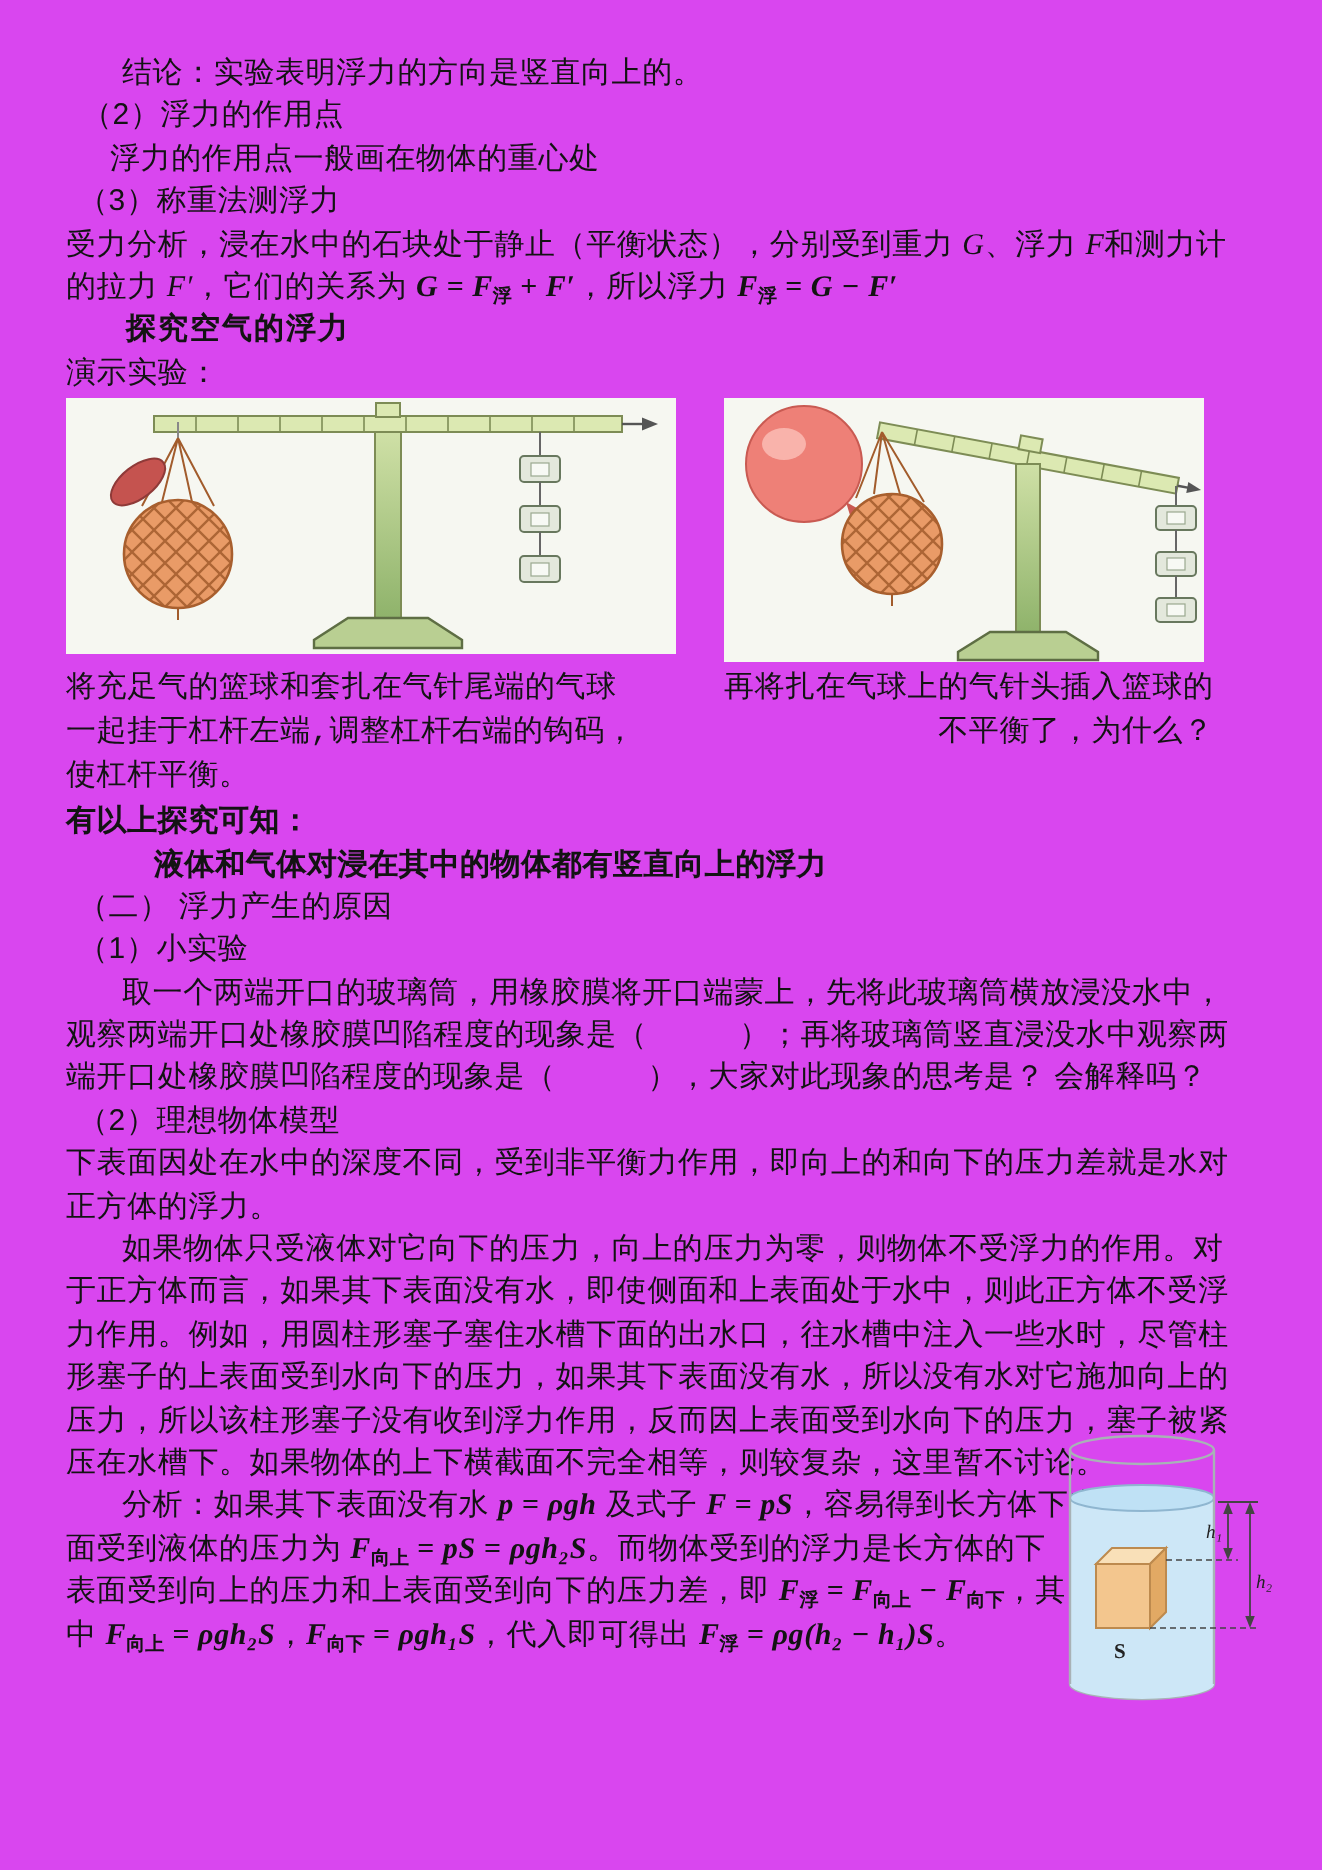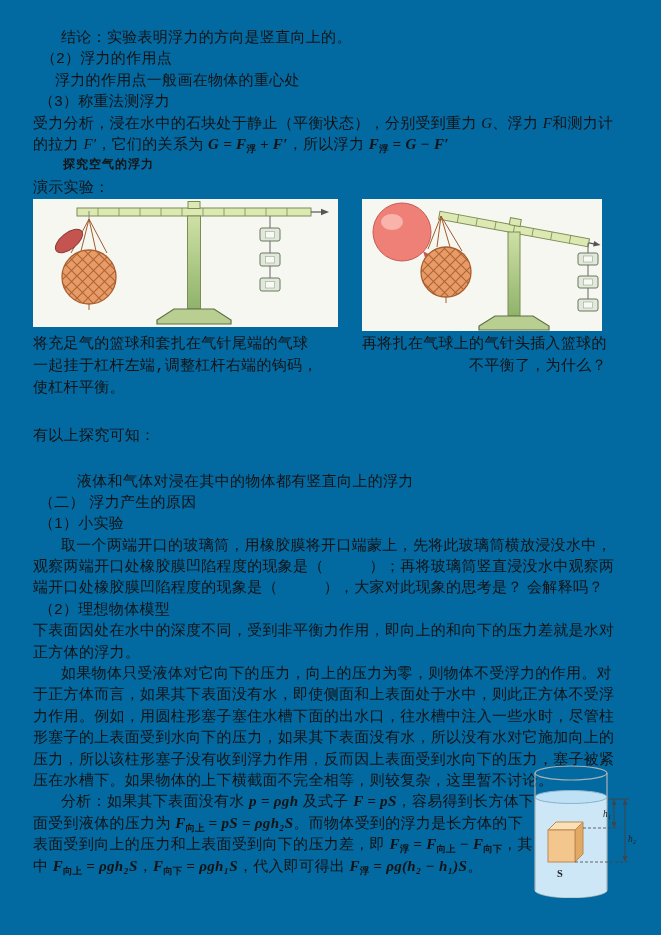"结论：实验表明浮力的方向是竖直向上的。" .page { background: #0369a1 -> #d946ef }
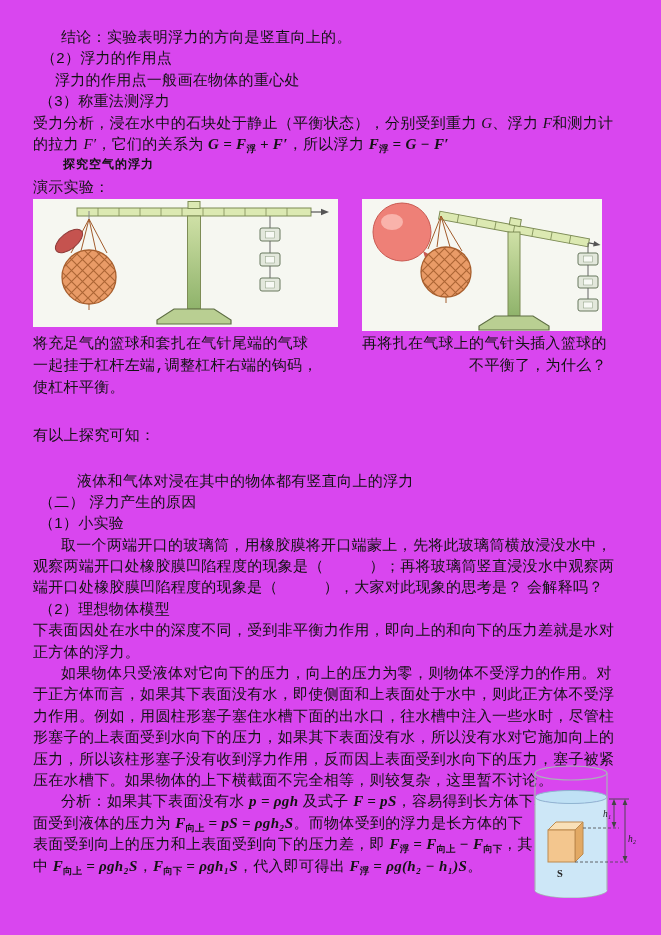"探究空气的浮力" .hdr { font-size: 12px -> 15px }
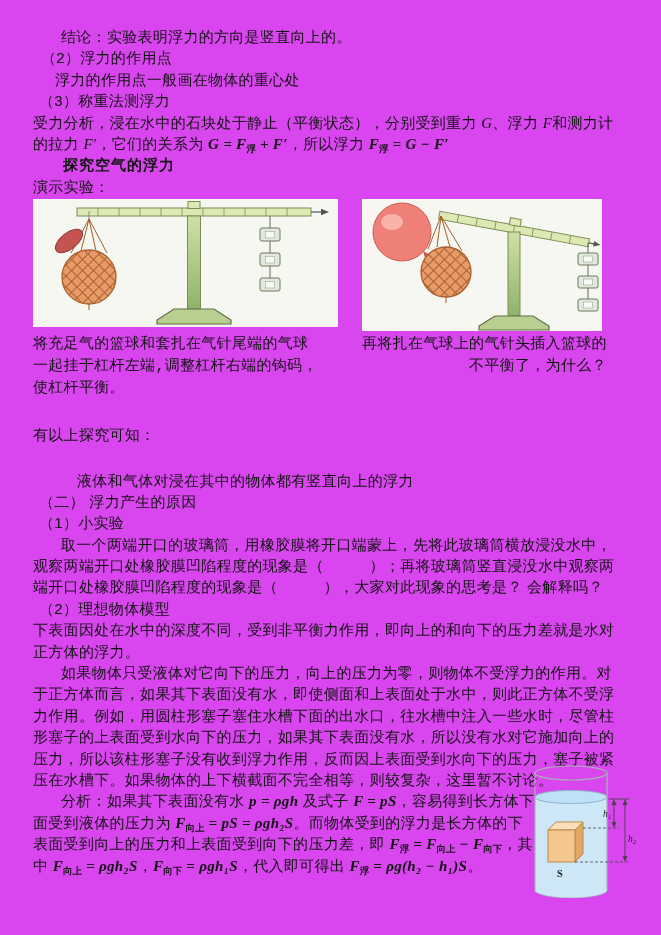"有以上探究可知：" .bold { font-weight: normal -> bold; margin-top: 24px -> none }
